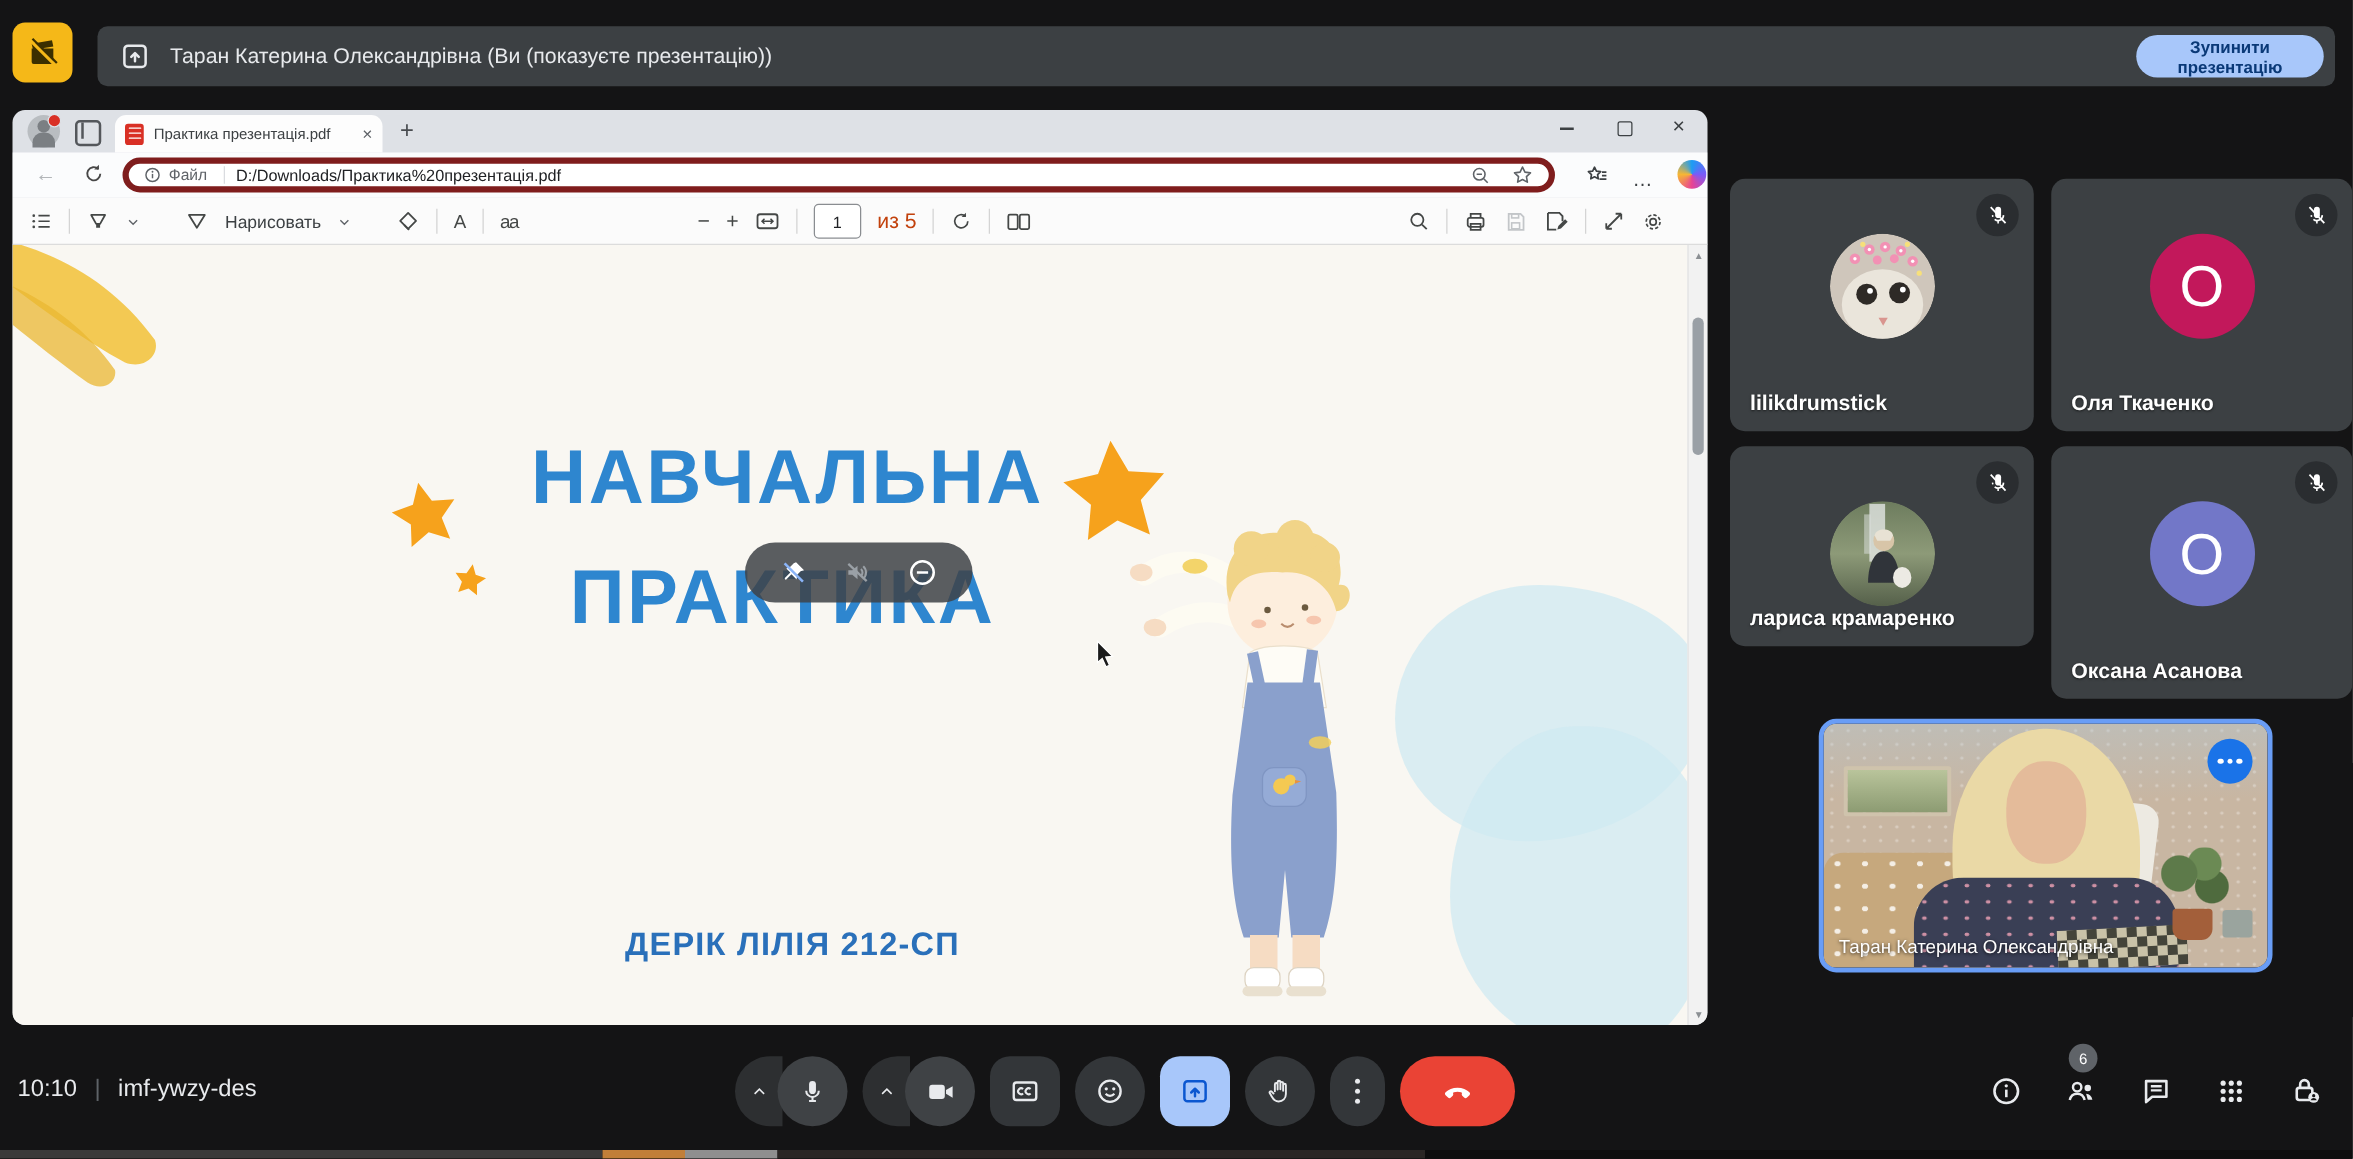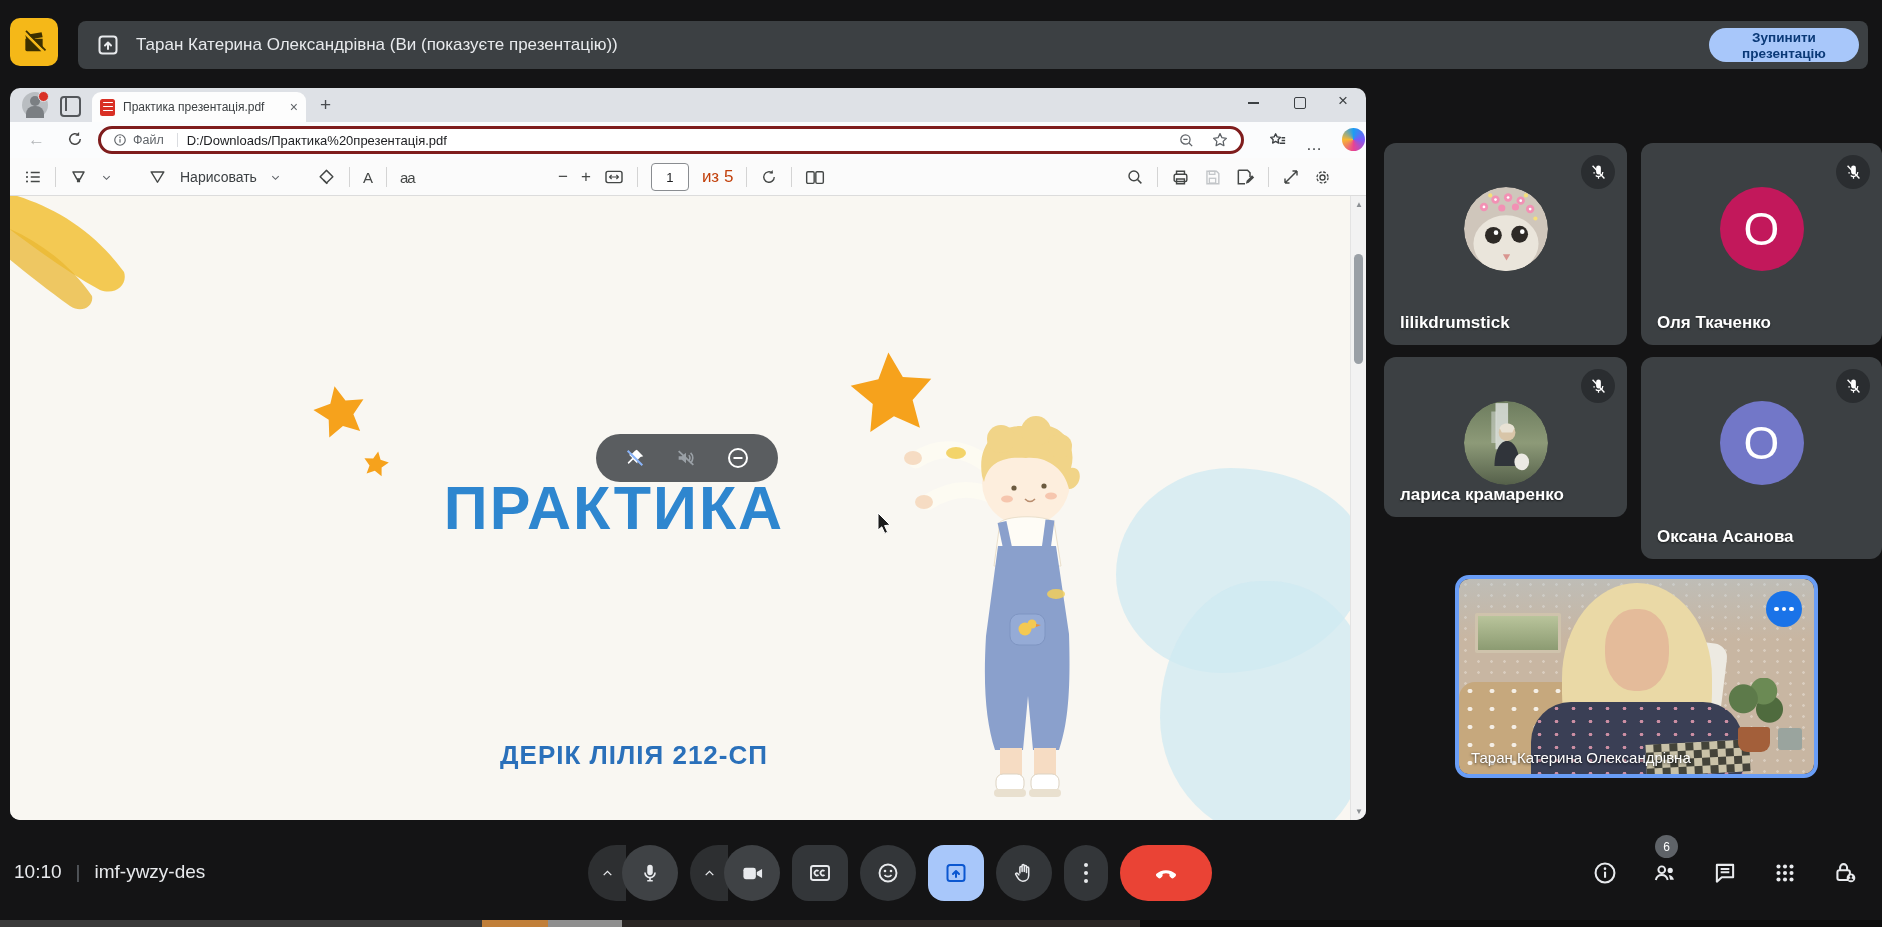"Файл" .addr-pill { border: 3px solid #7f1d1d -> 5px solid #7f1d1d }
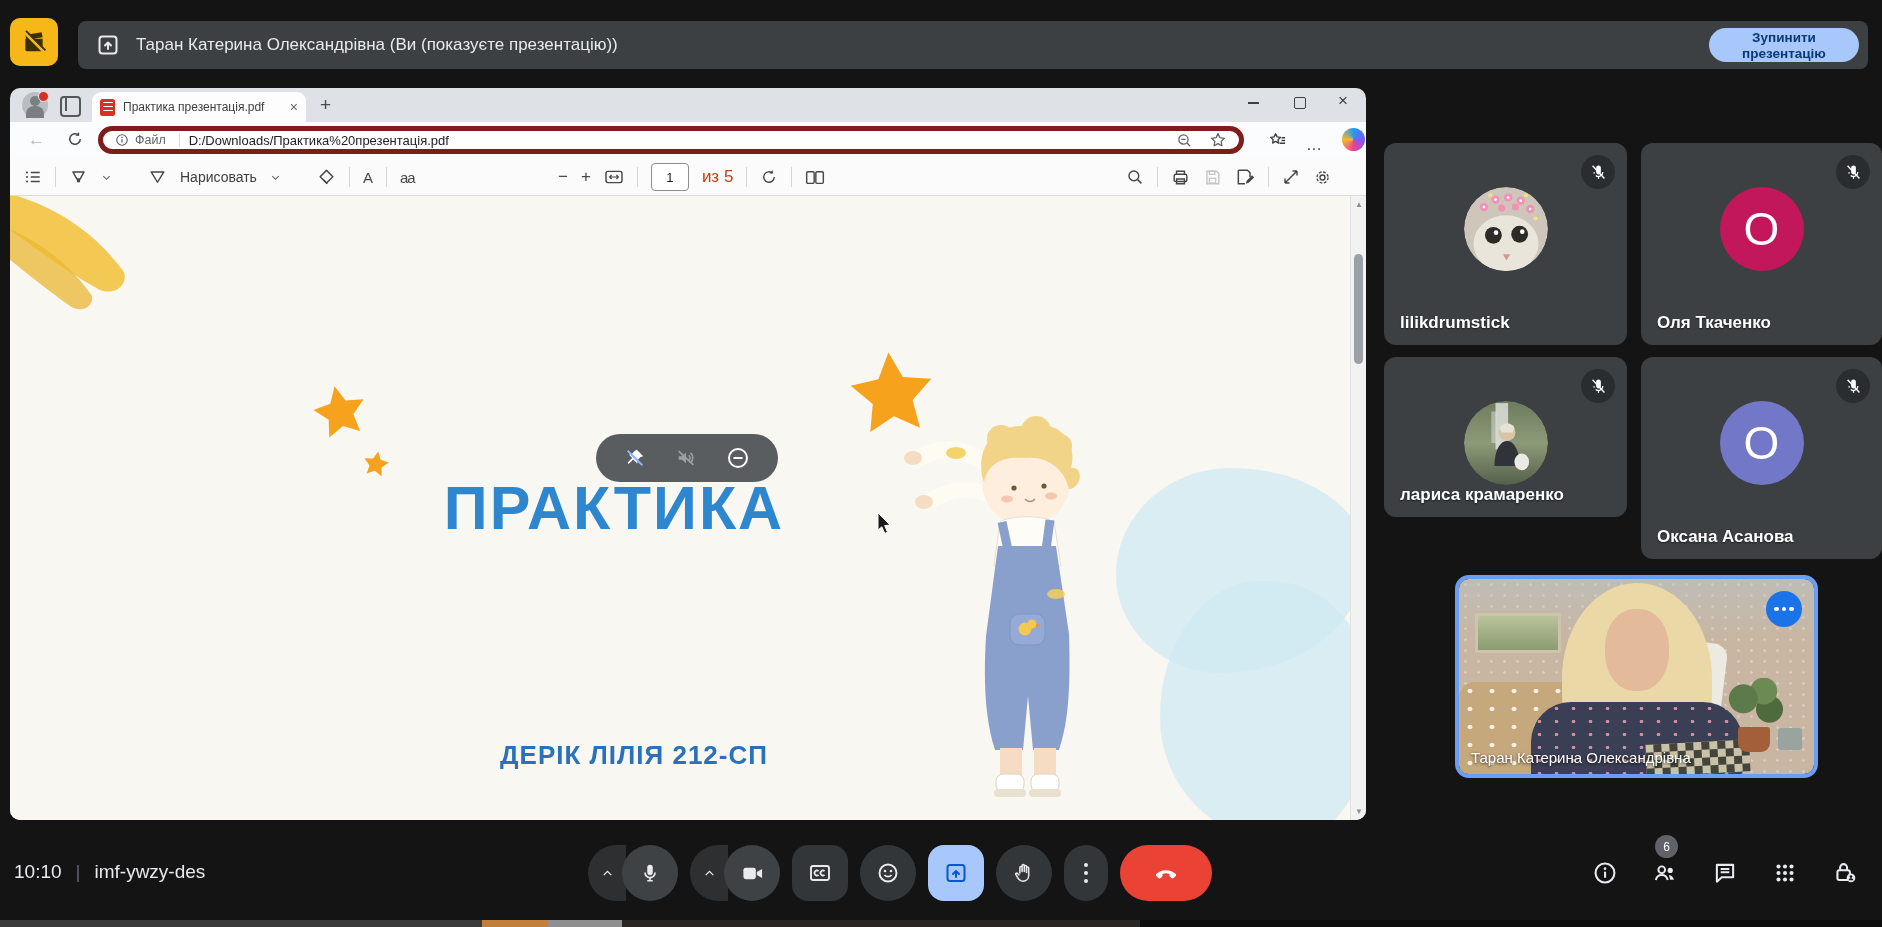"НАВЧАЛЬНА" div.abs { html: none -> <div>НАВЧАЛЬНА</div> }
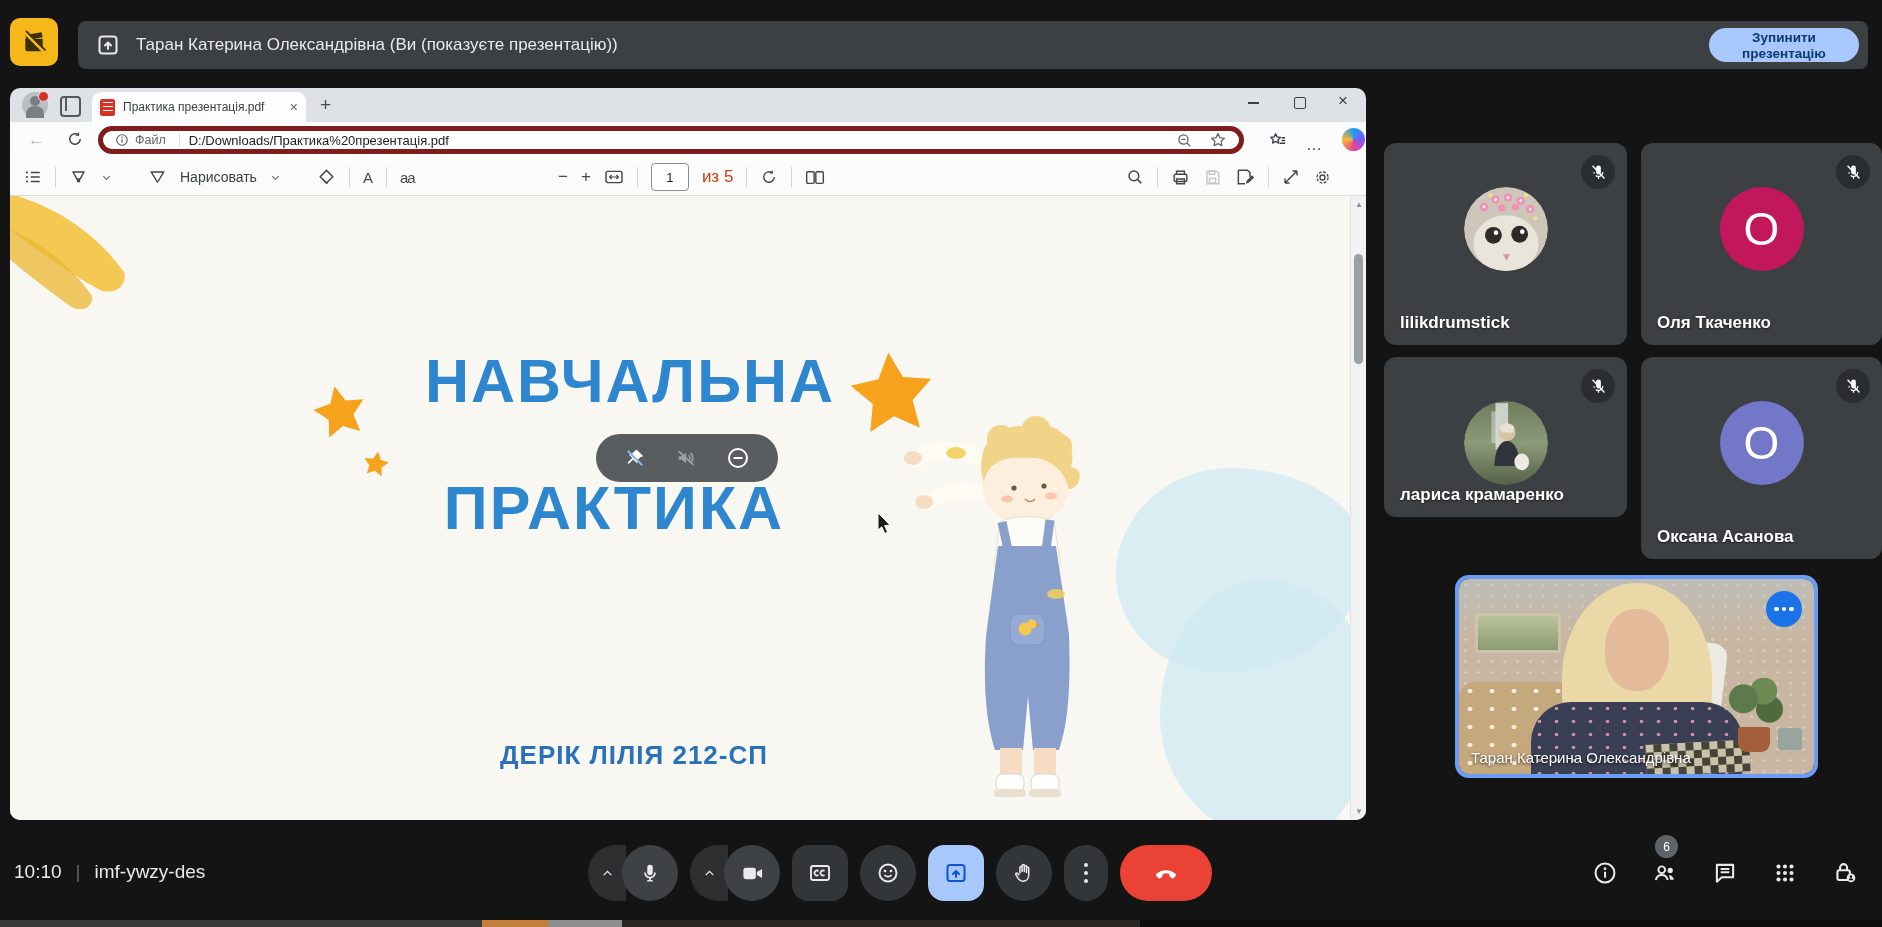"ПРАКТИКА" div.abs { left: 274px -> 286px; margin-top: 31px -> none }
